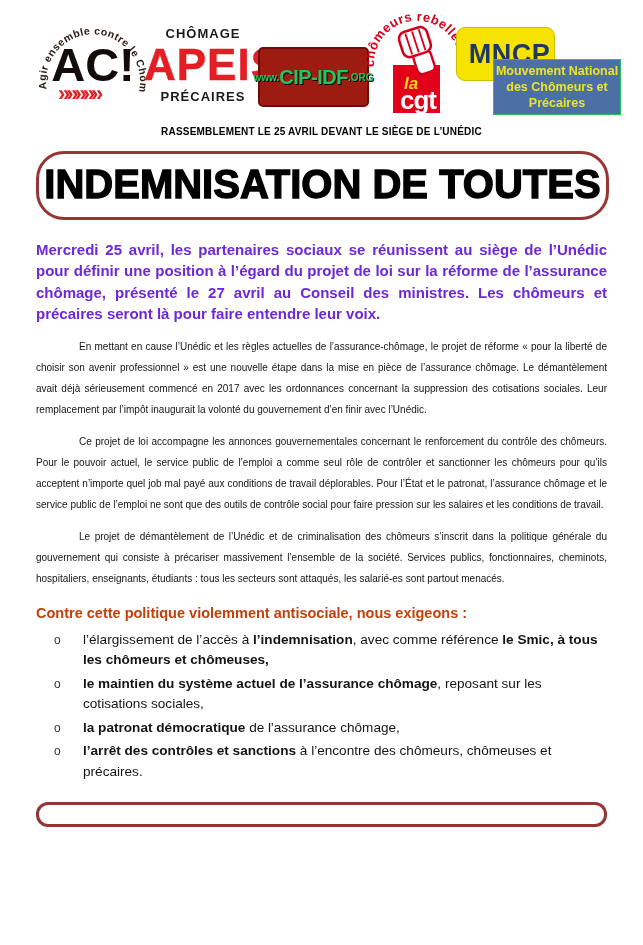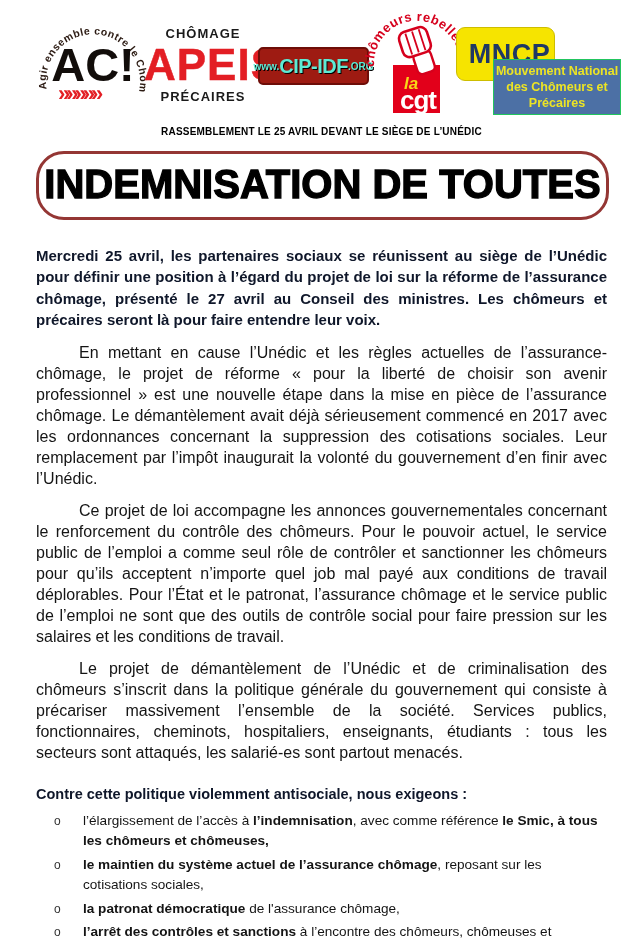"www." .logo-cip { color: #5eead4 -> #22c55e; height: 38px -> 60px }
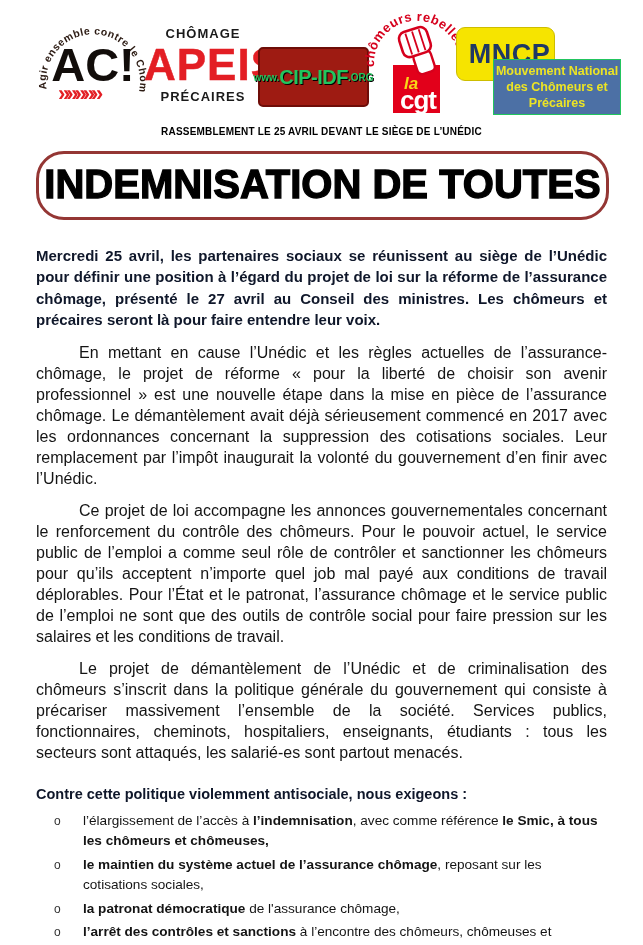"Mercredi 25 avril, les partenaires" .intro { color: #0f172a -> #6d28d9; margin-top: 25px -> 19px }
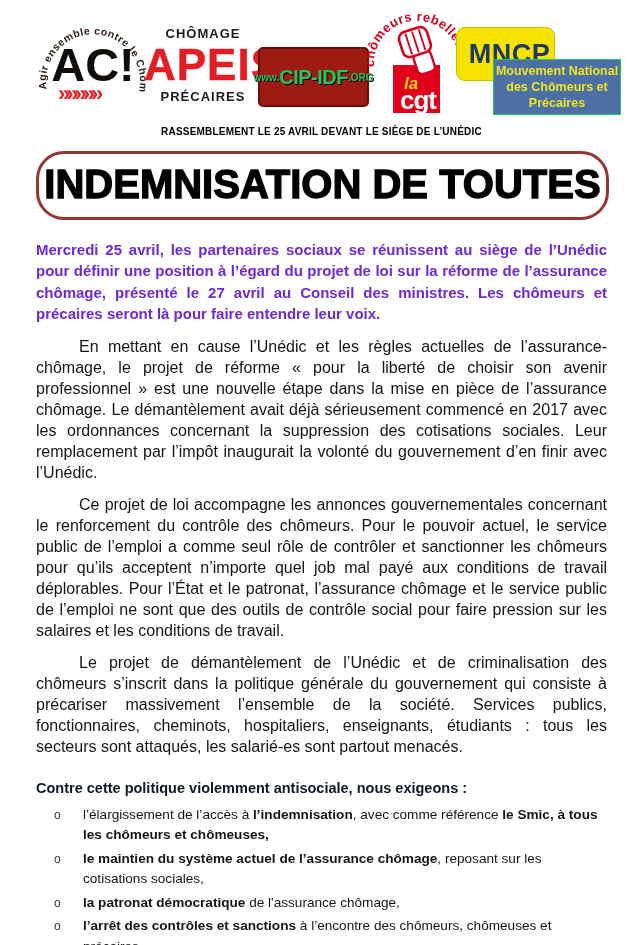"En mettant en cause l’Unédic" .body-p { font-size: 16px -> 10px }
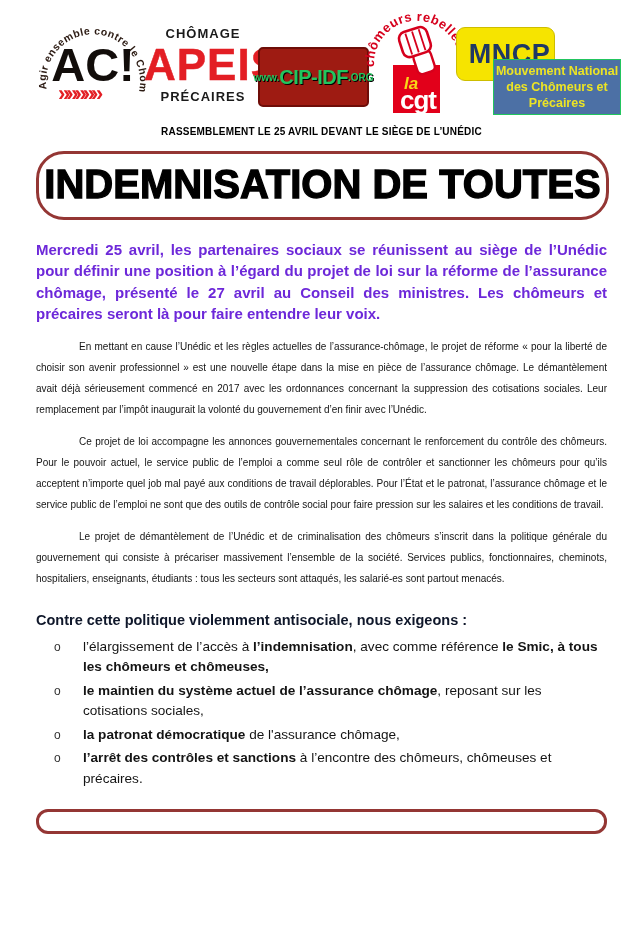"Contre cette politique violemment" .demands-heading { color: #0f172a -> #c2410c; margin-top: 23px -> 16px }
